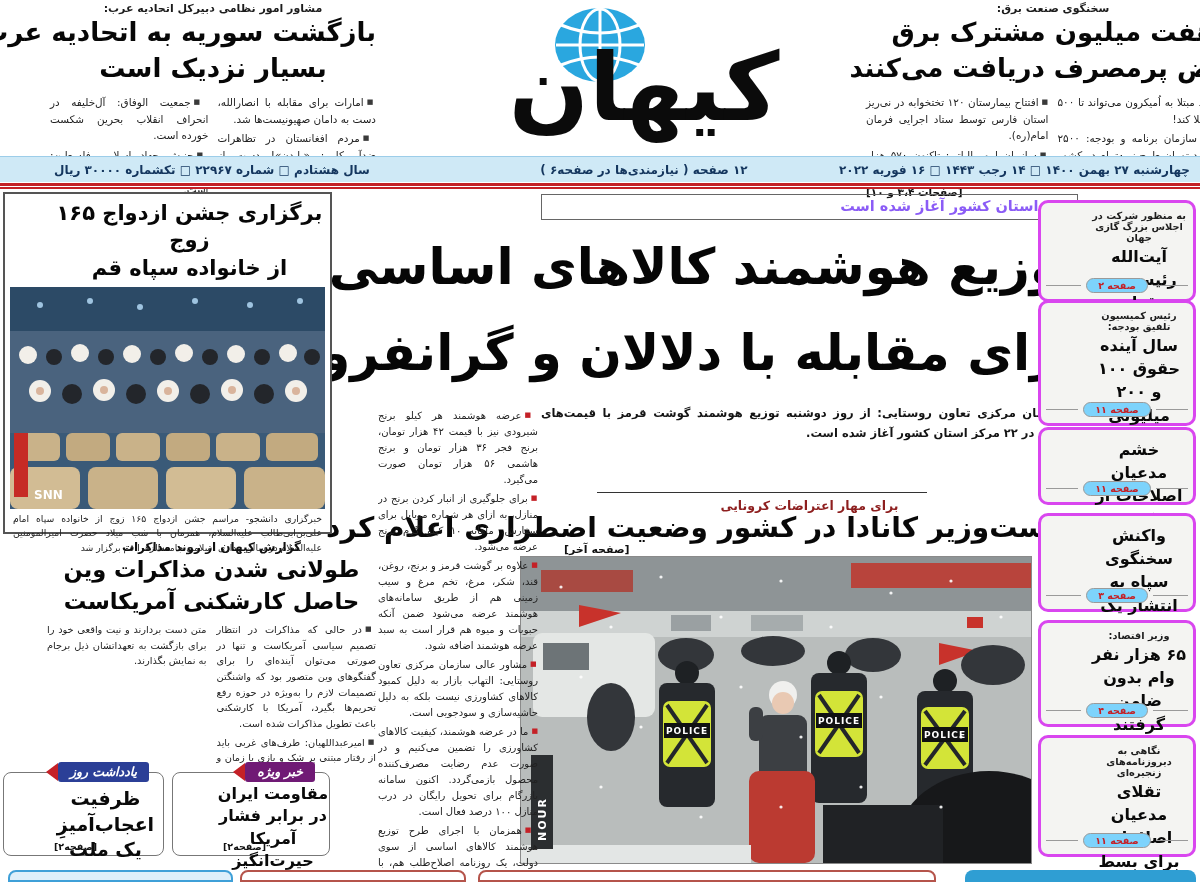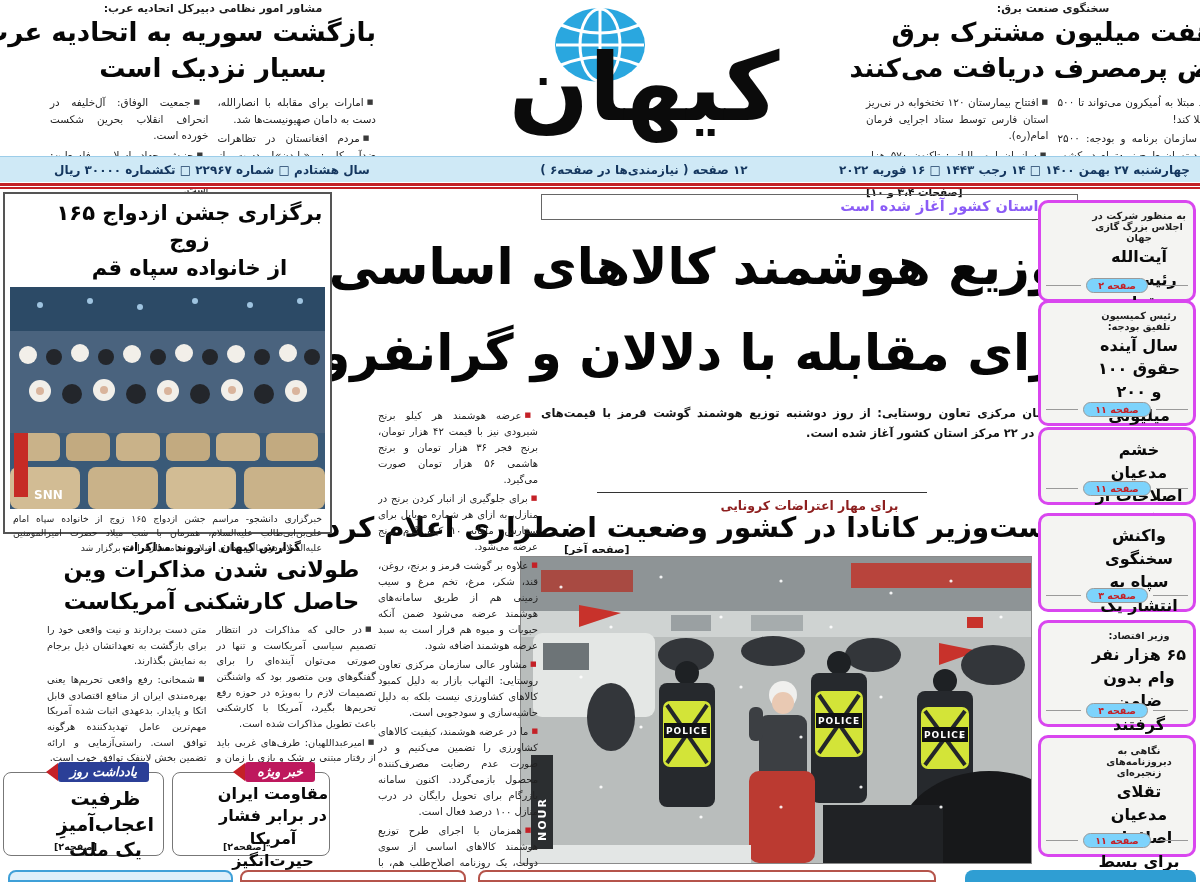"■شمخانی: رفع واقعی تحریم‌ها یعنی" p { html: <p><span>■</span><span>شمخانی: رفع واقعی تحریم‌ها یعنی بهره‌مندی ایران از منافع اقتصادی قابل اتکا و پایدار. بدعهدی اثبات شده آمریکا مهم‌ترین عامل تهدیدکننده هرگونه توافق است. راستی‌آزمایی و ارائه تضمین بخش لاینفک توافق خوب است.</span></p> -> none }
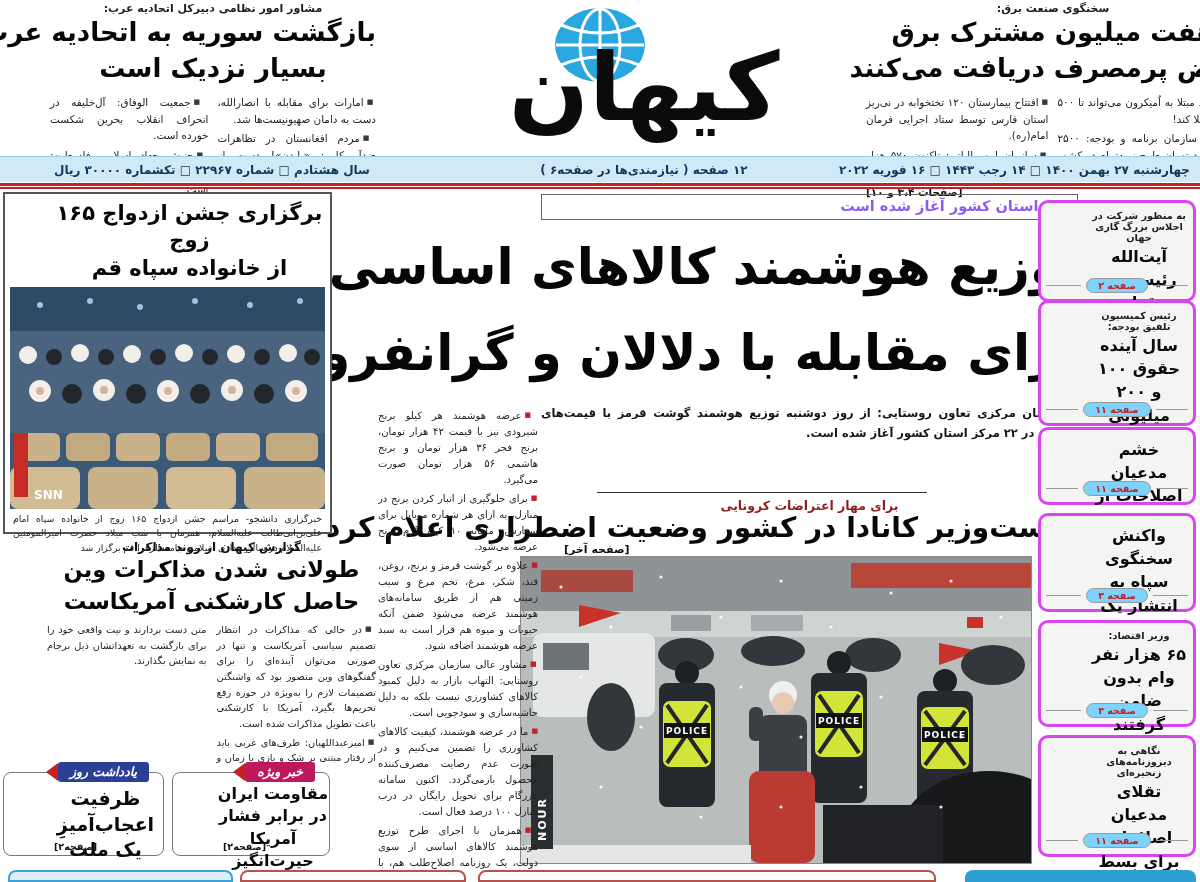"خبر ویژه" div.note-banner { background: #be185d -> #701a75 }
